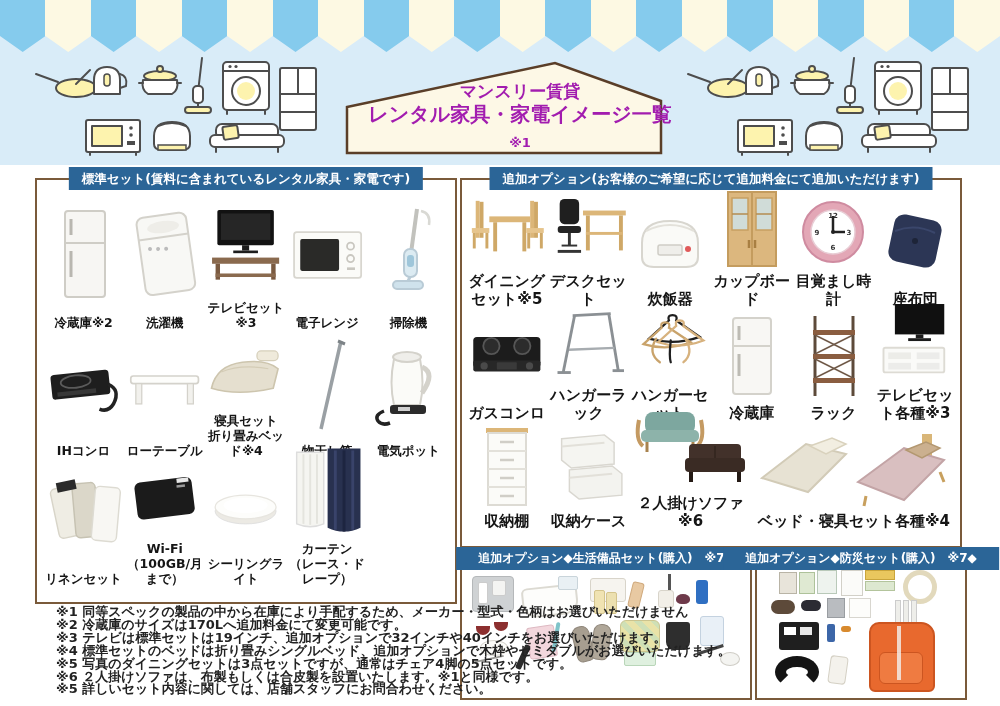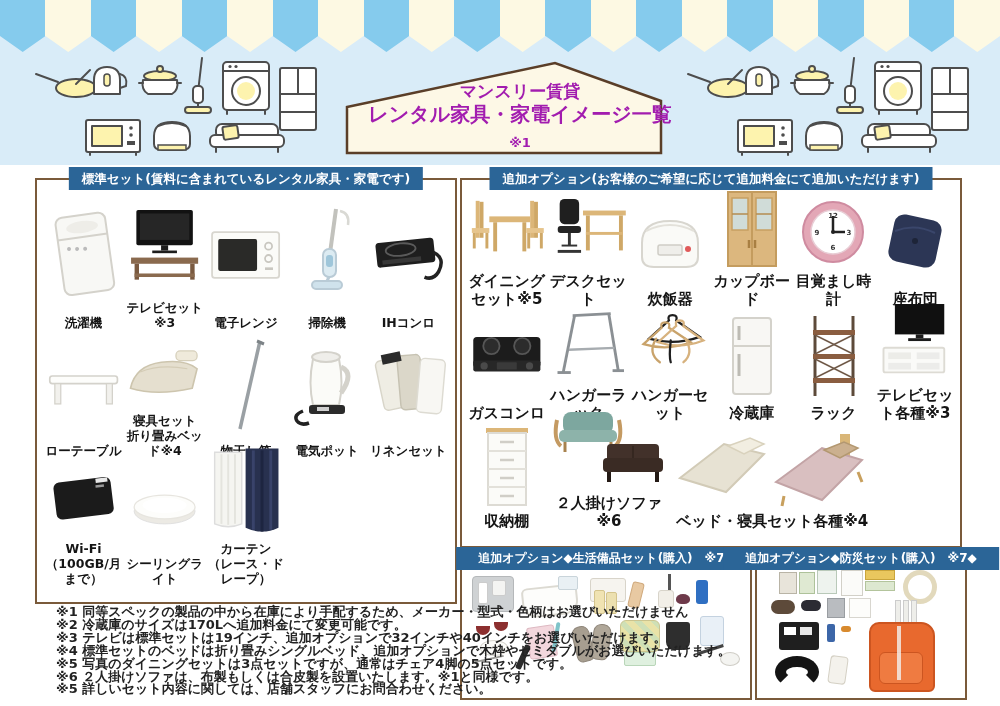"冷蔵庫※2" div.cell { html: none -> <div> <div> <svg> <rect></rect> <line></line> <line></line> <line></line> </svg> </div> <div>冷蔵庫※2</div> </div> }
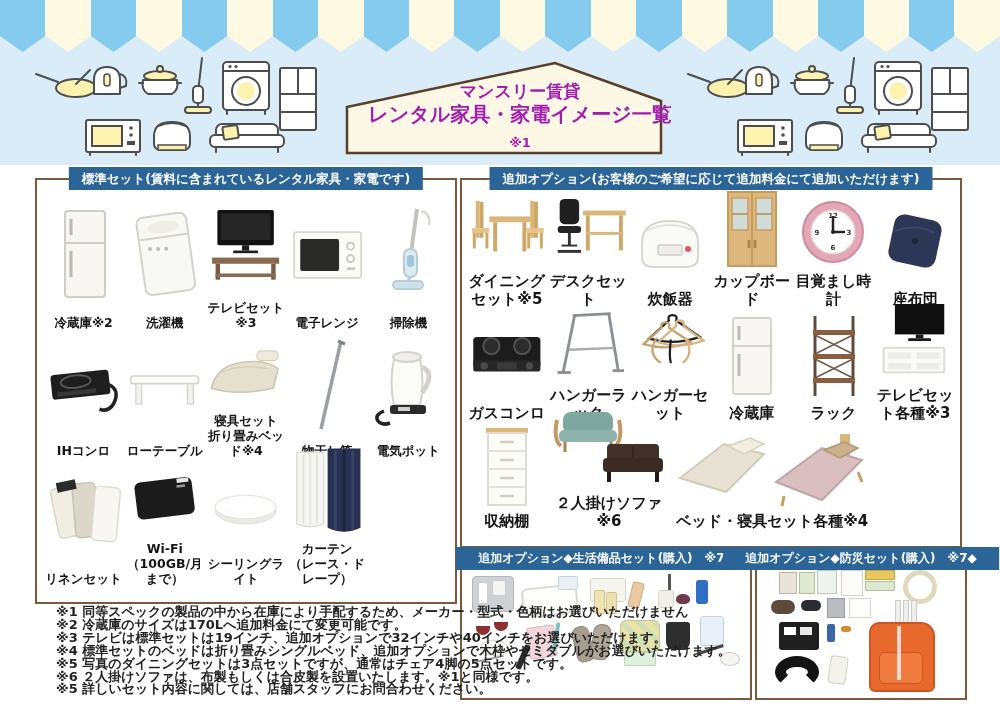"収納ケース" div.cell { html: none -> <div> <div> <svg> <g> <path></path> <line></line> </g> <g> <path></path> <line></line> </g> </svg> </div> <div>収納ケース</div> </div> }
